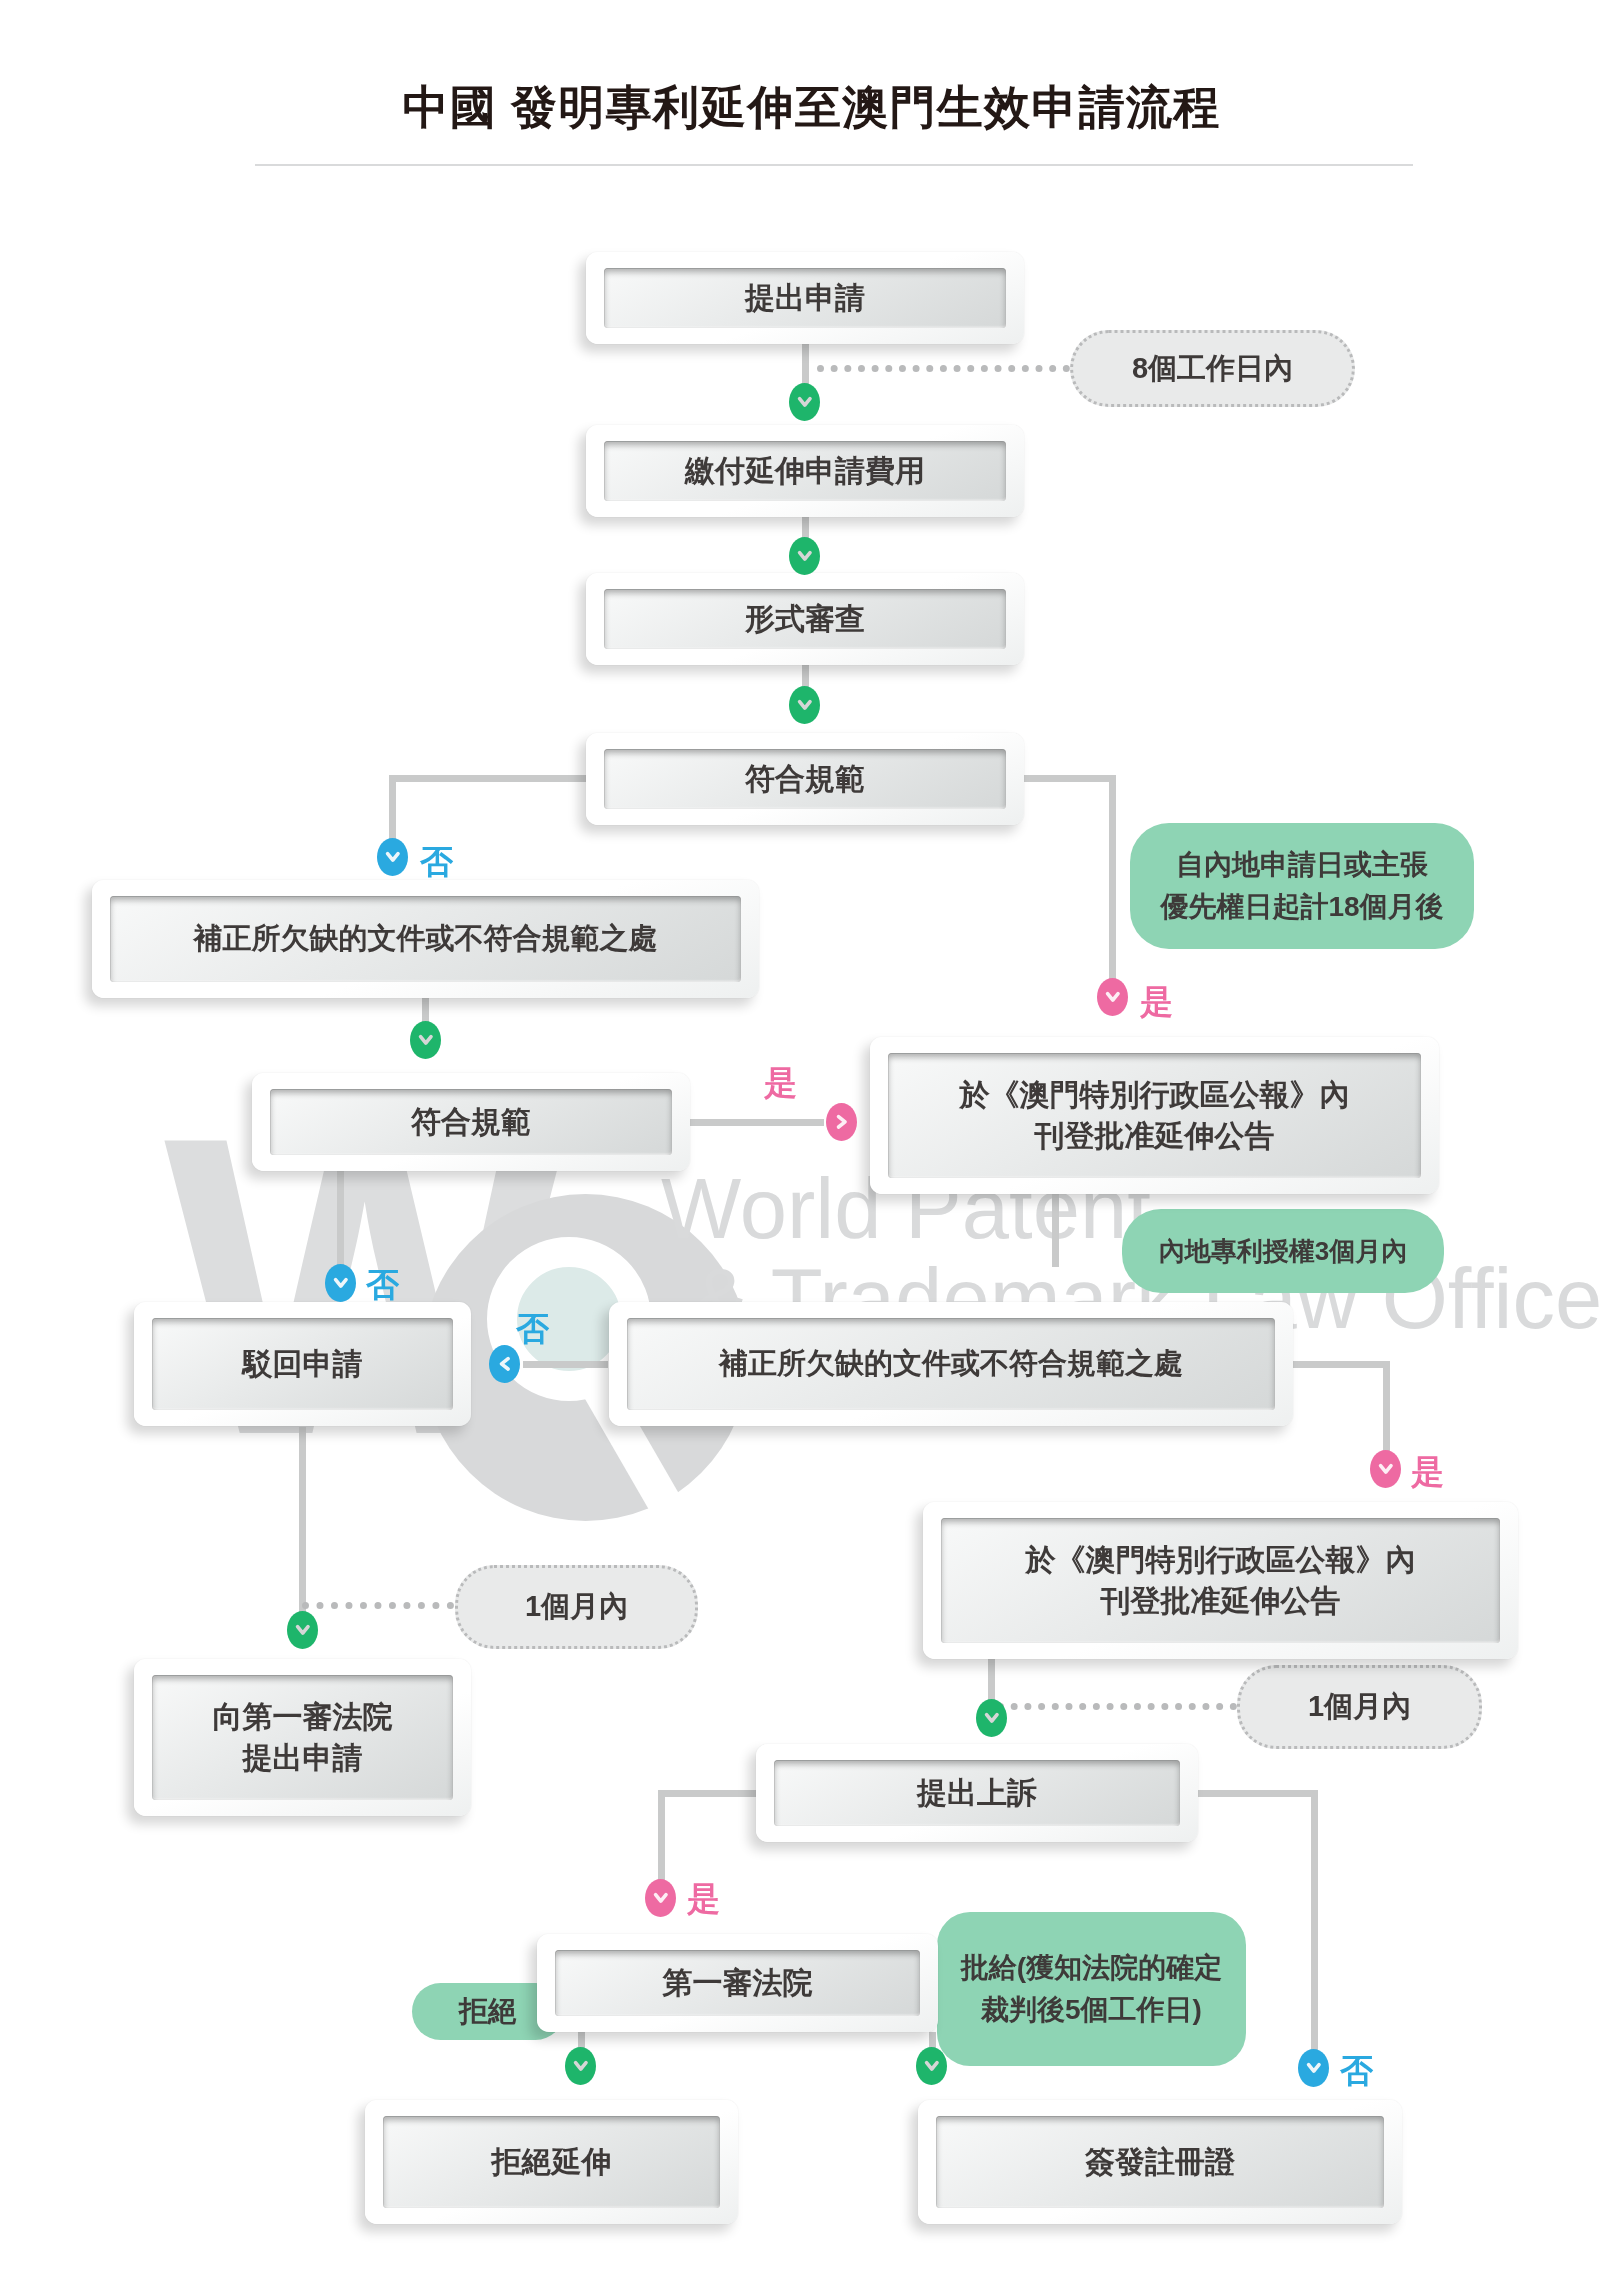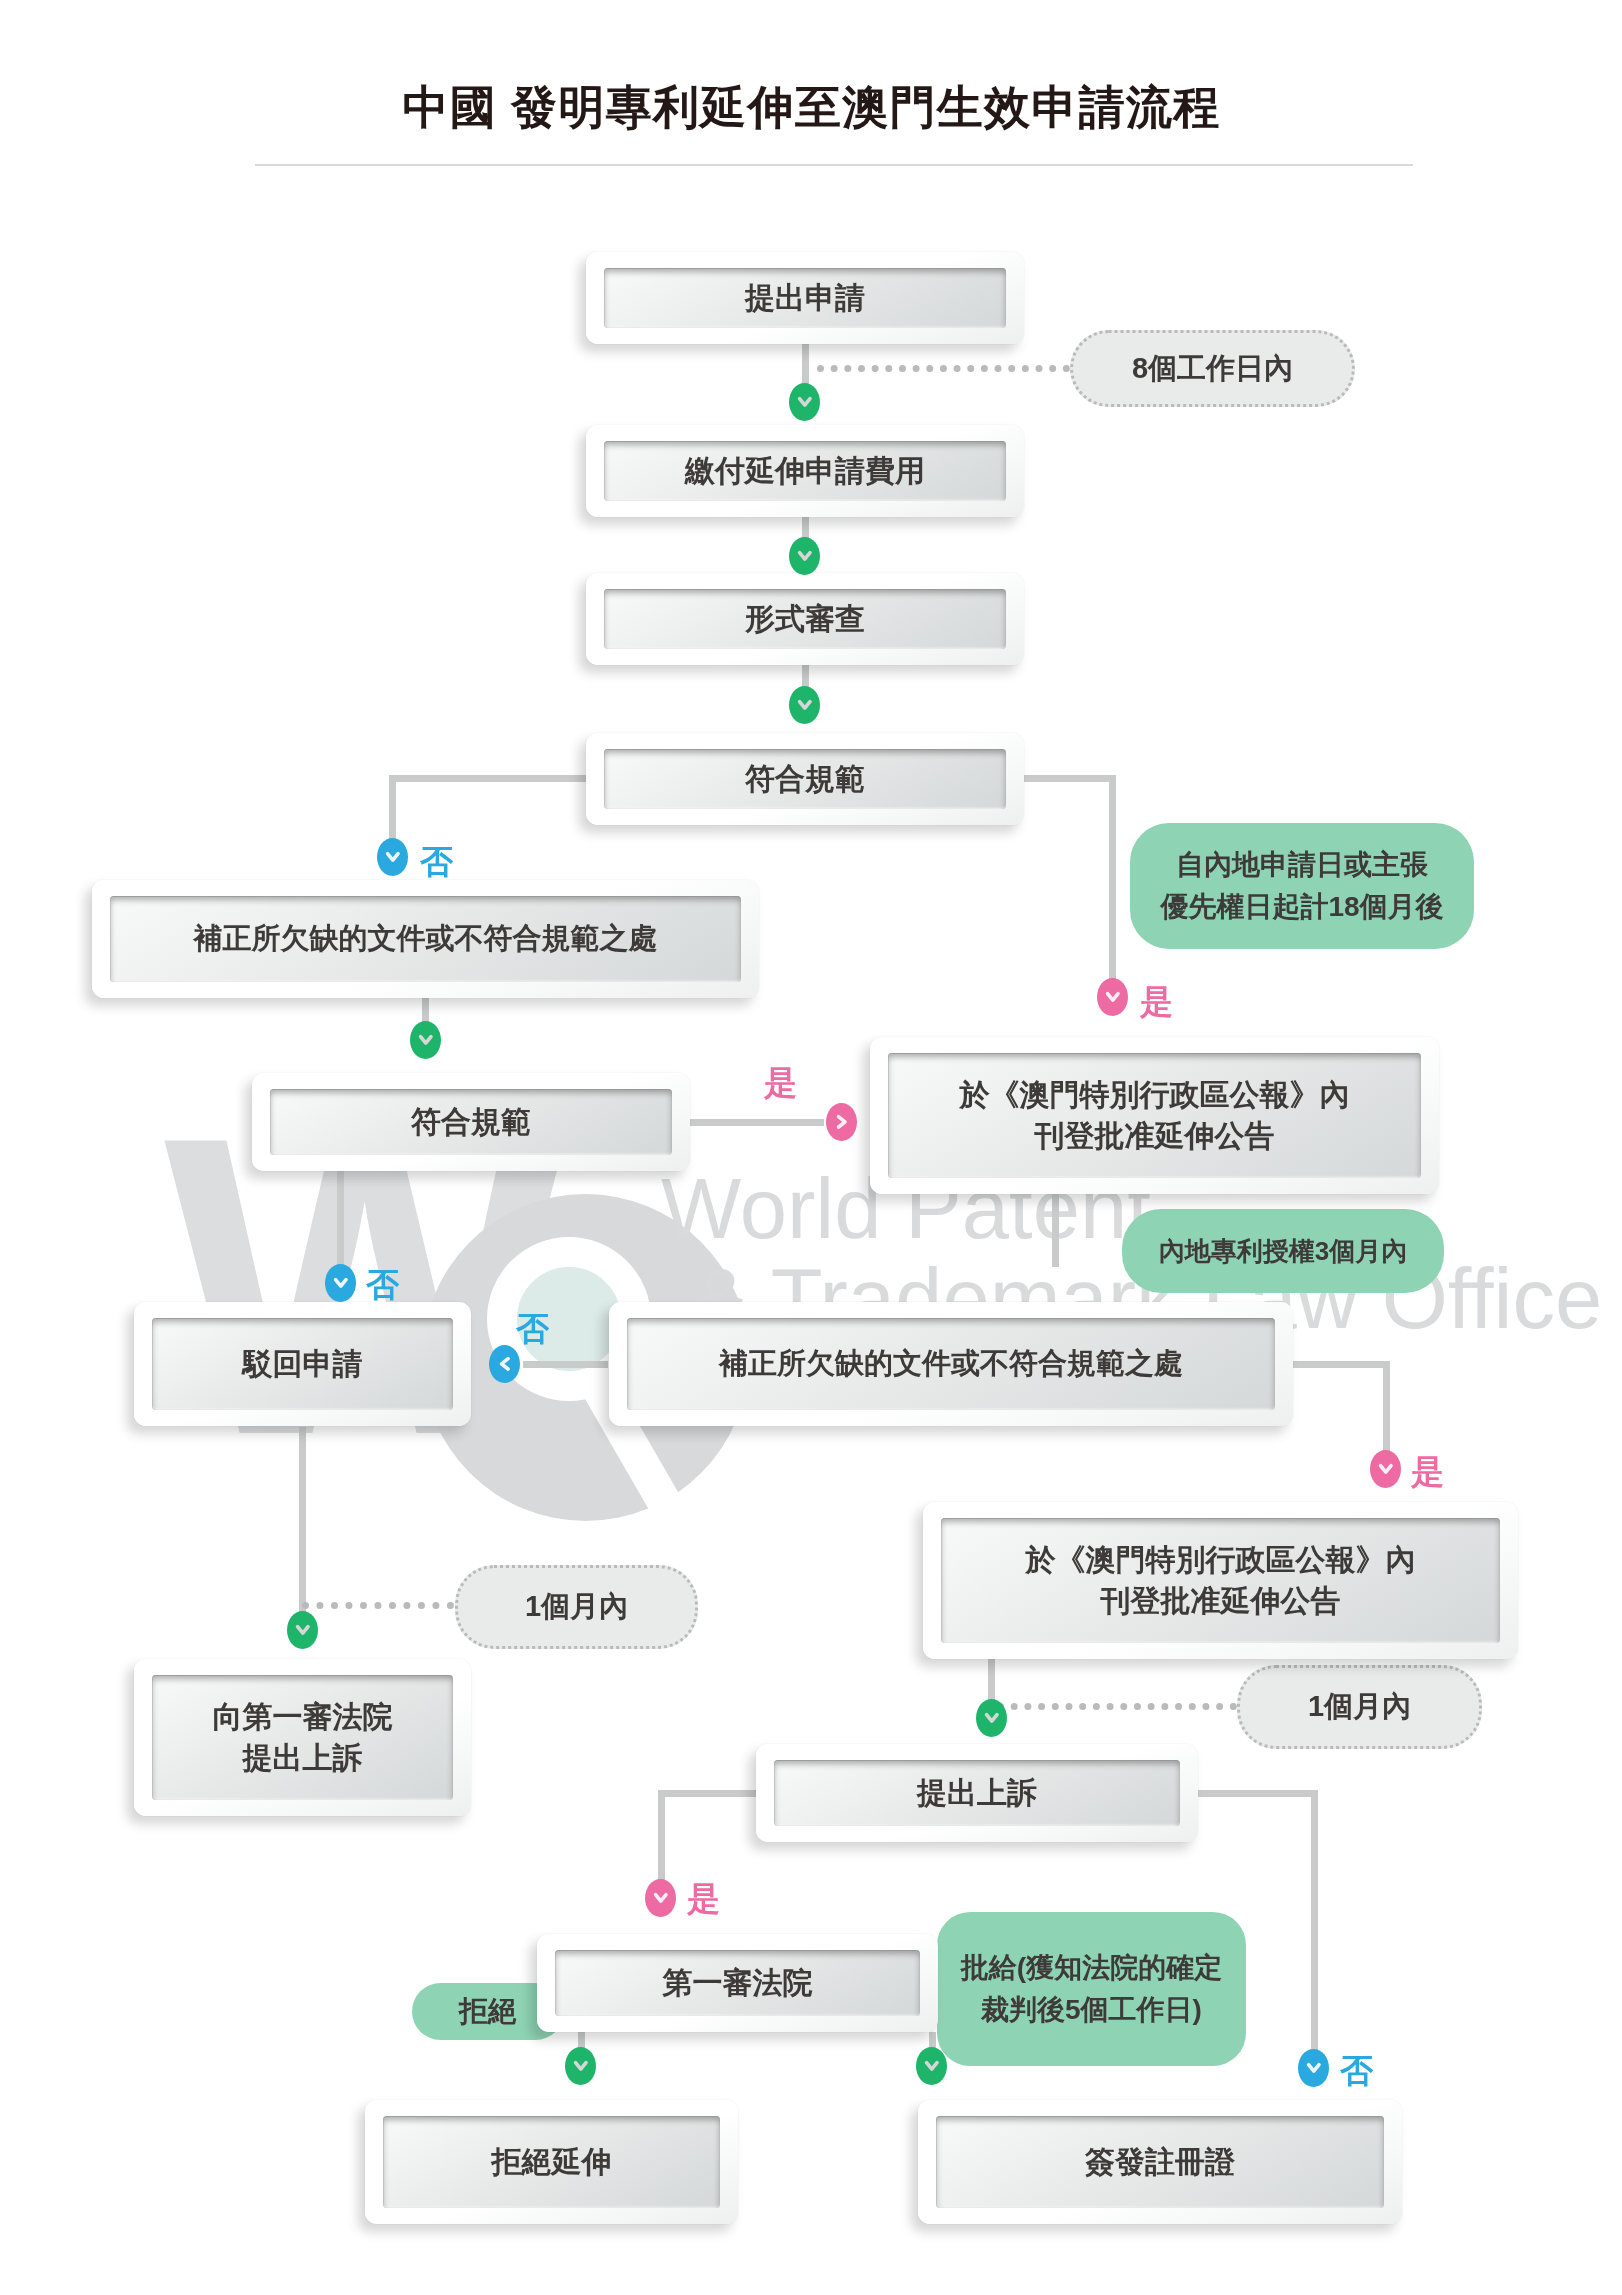"向第一審法院" span.flowbox-label { text: 上訴 -> 申請 }
